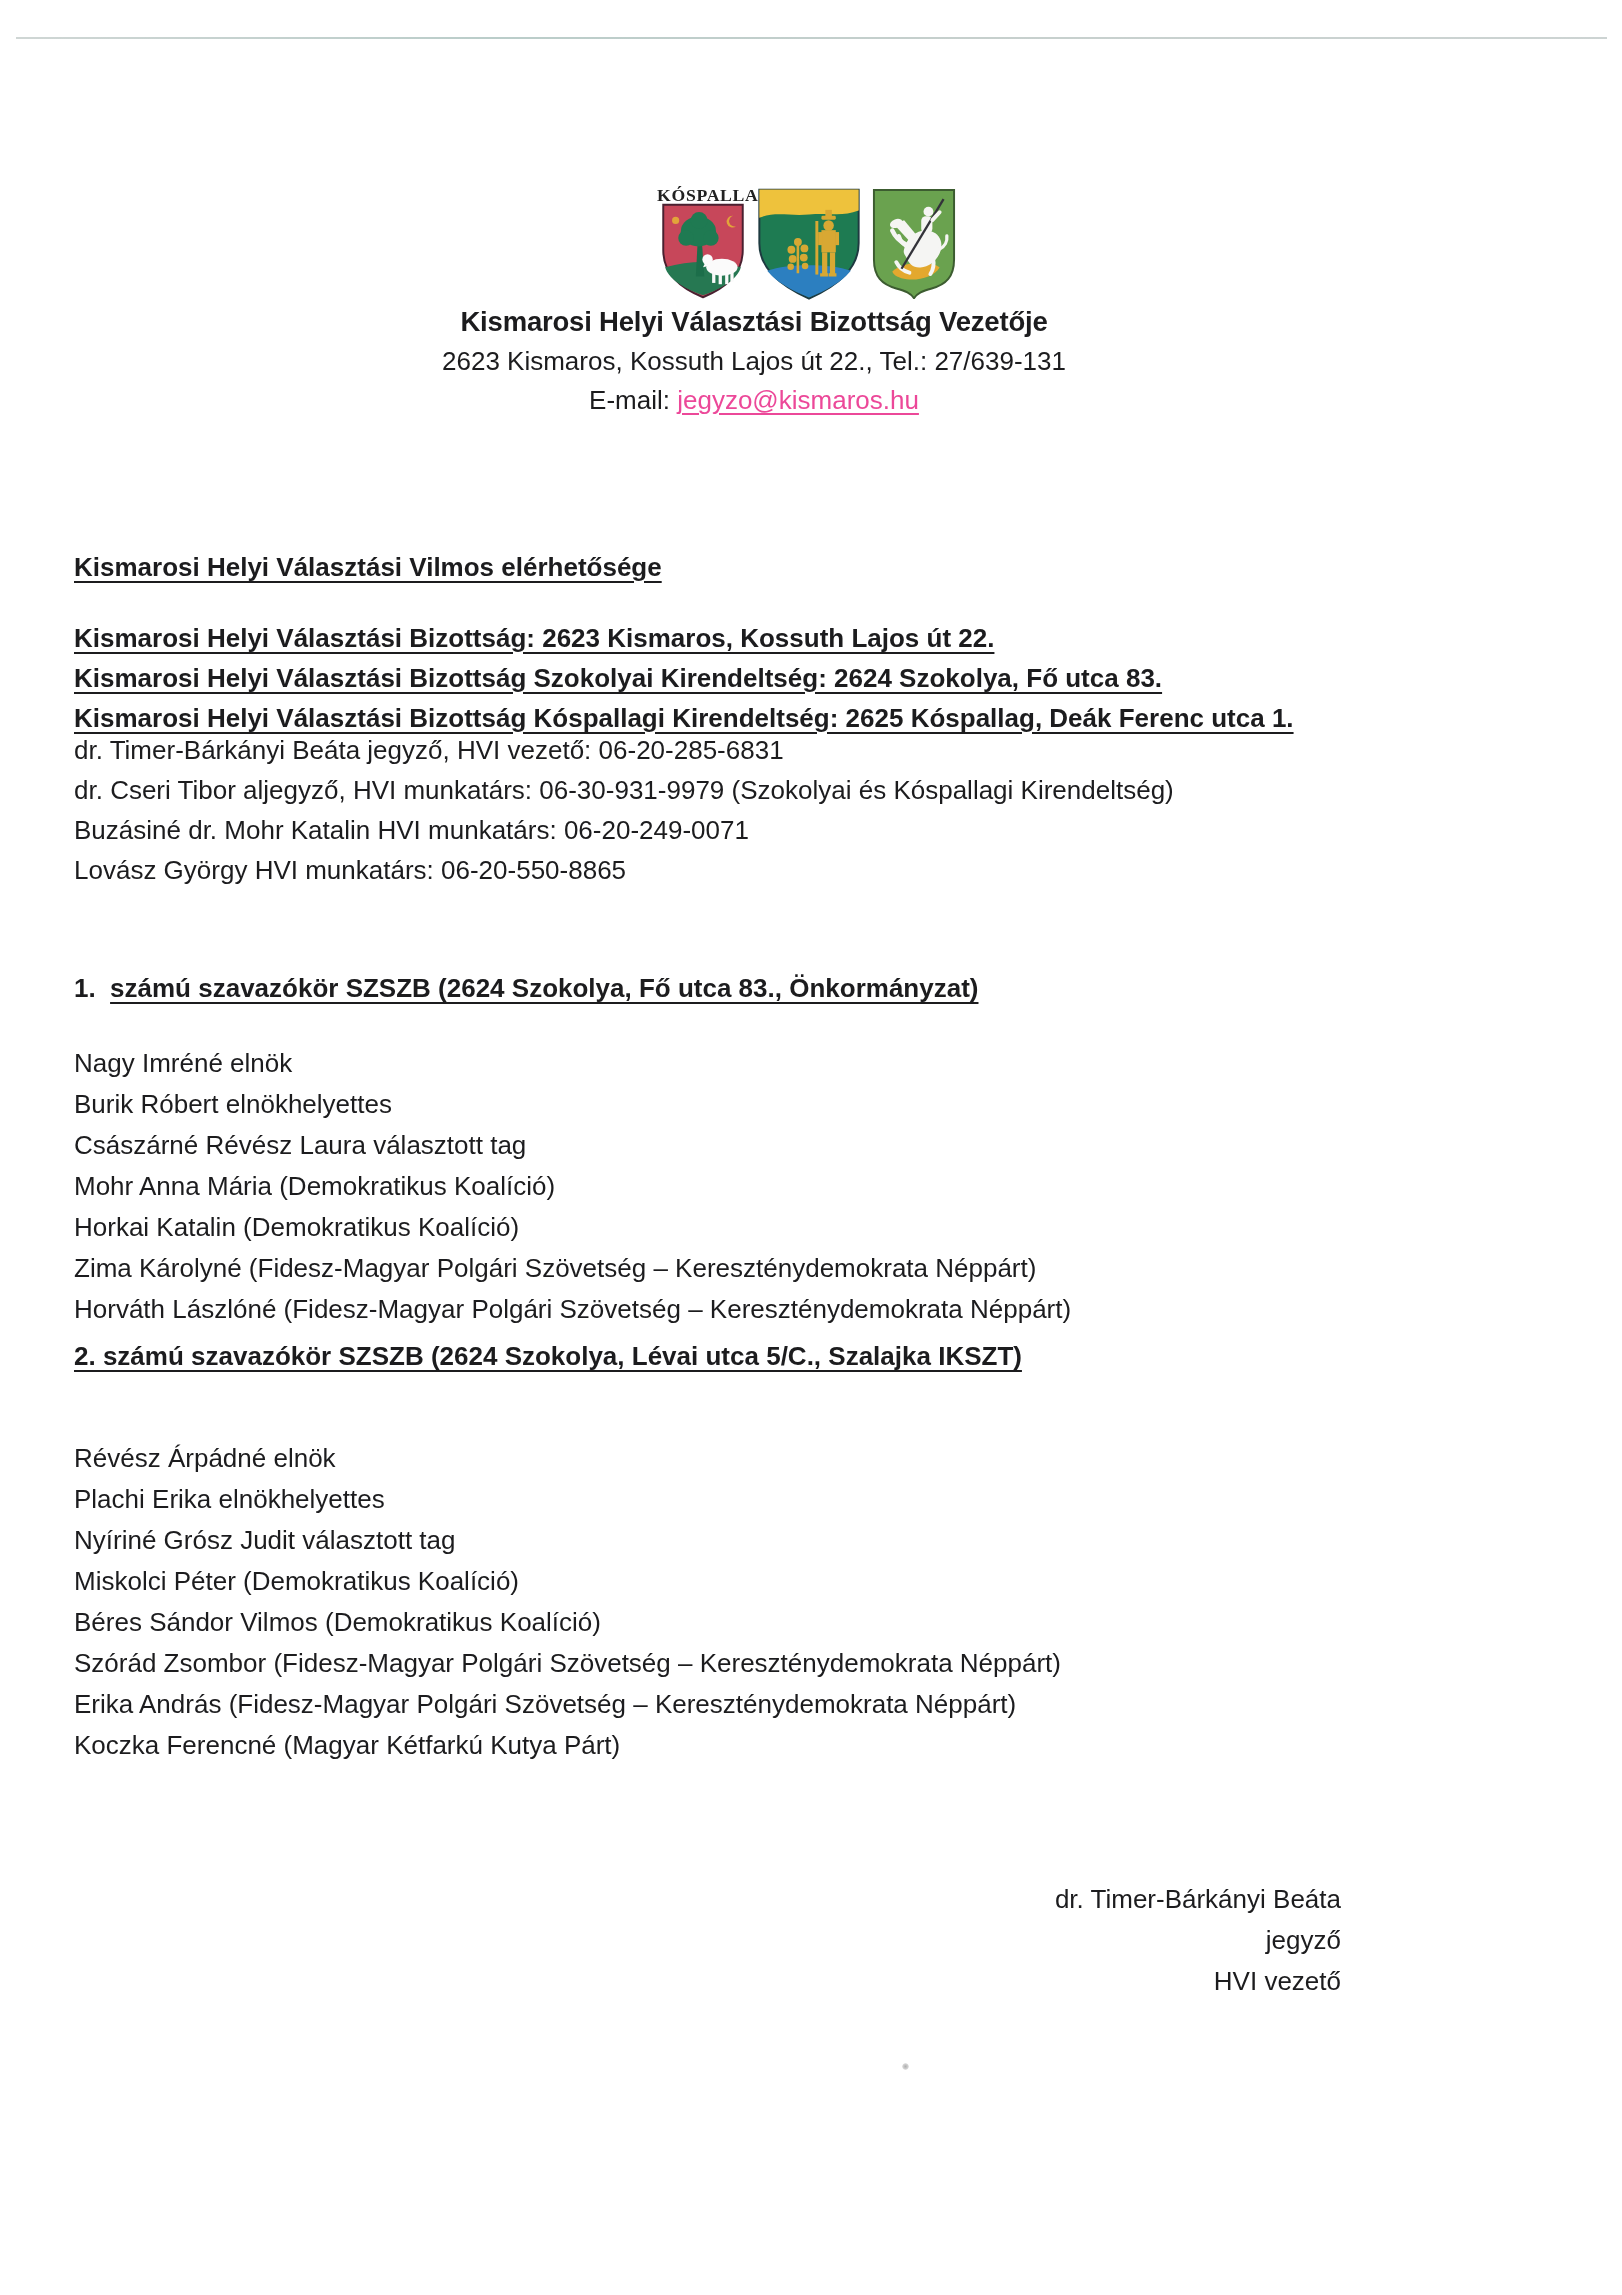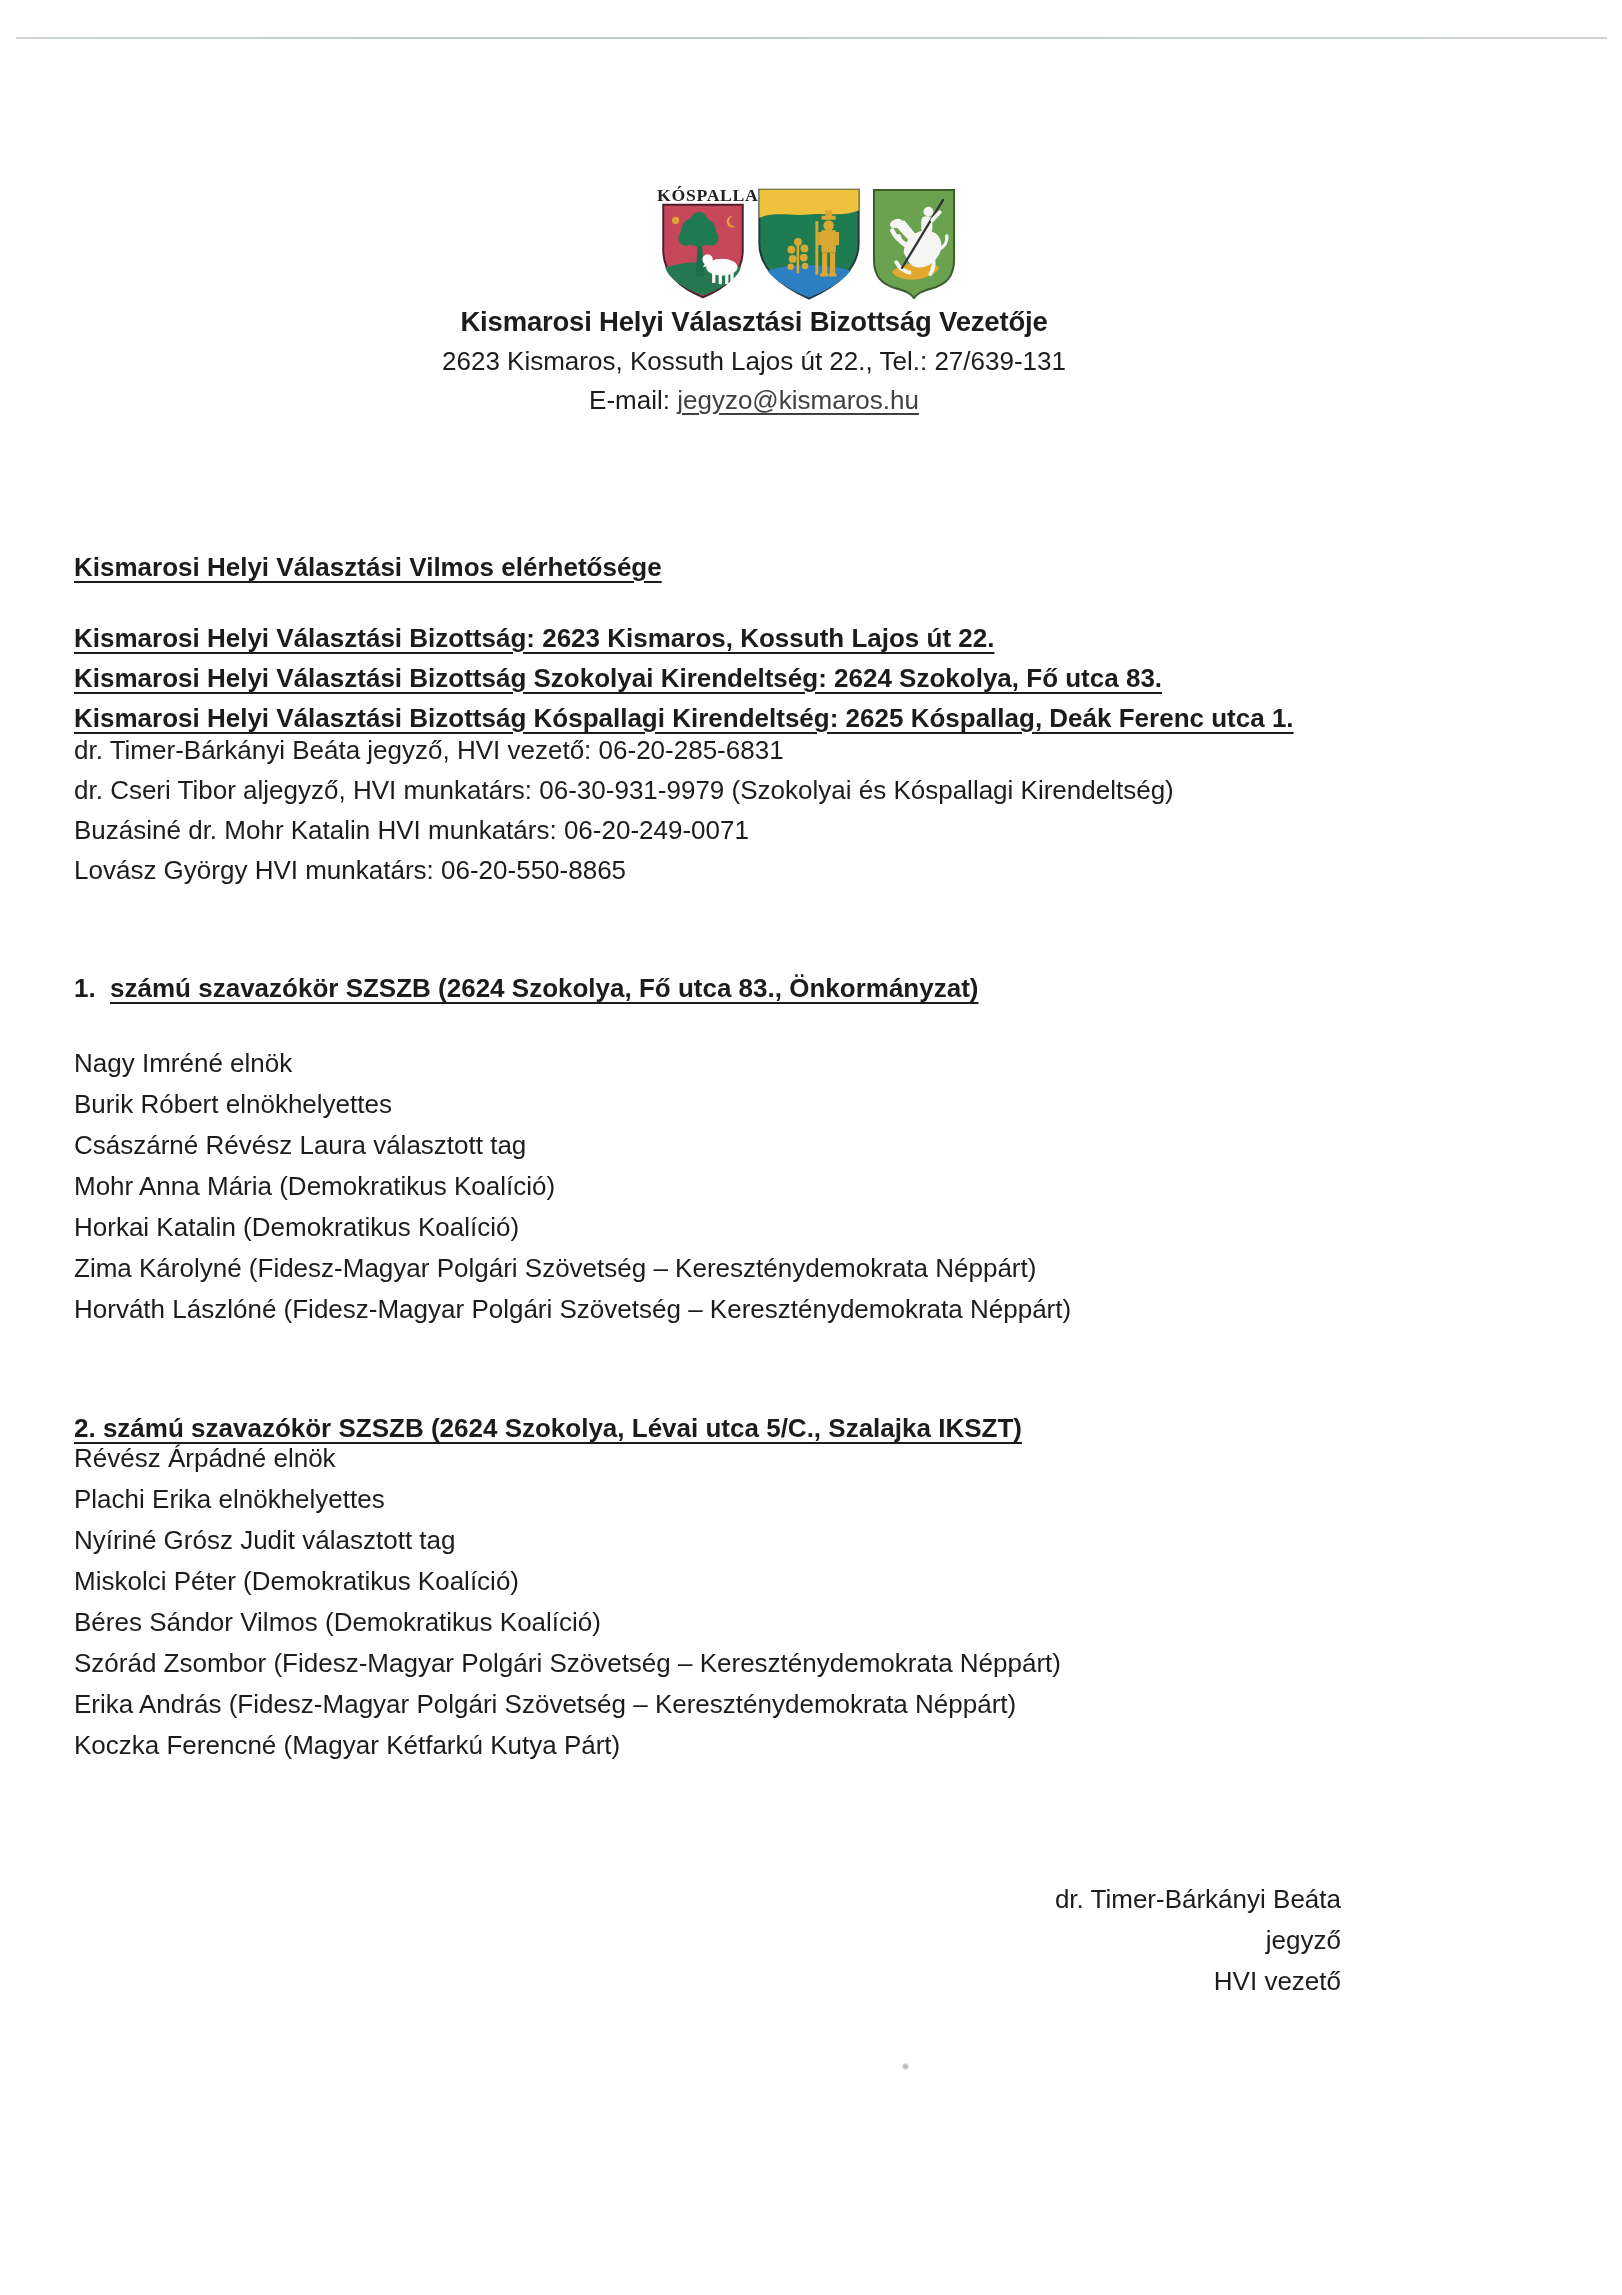"jegyzo@kismaros.hu" .email-link { color: #404040 -> #ec4899 }
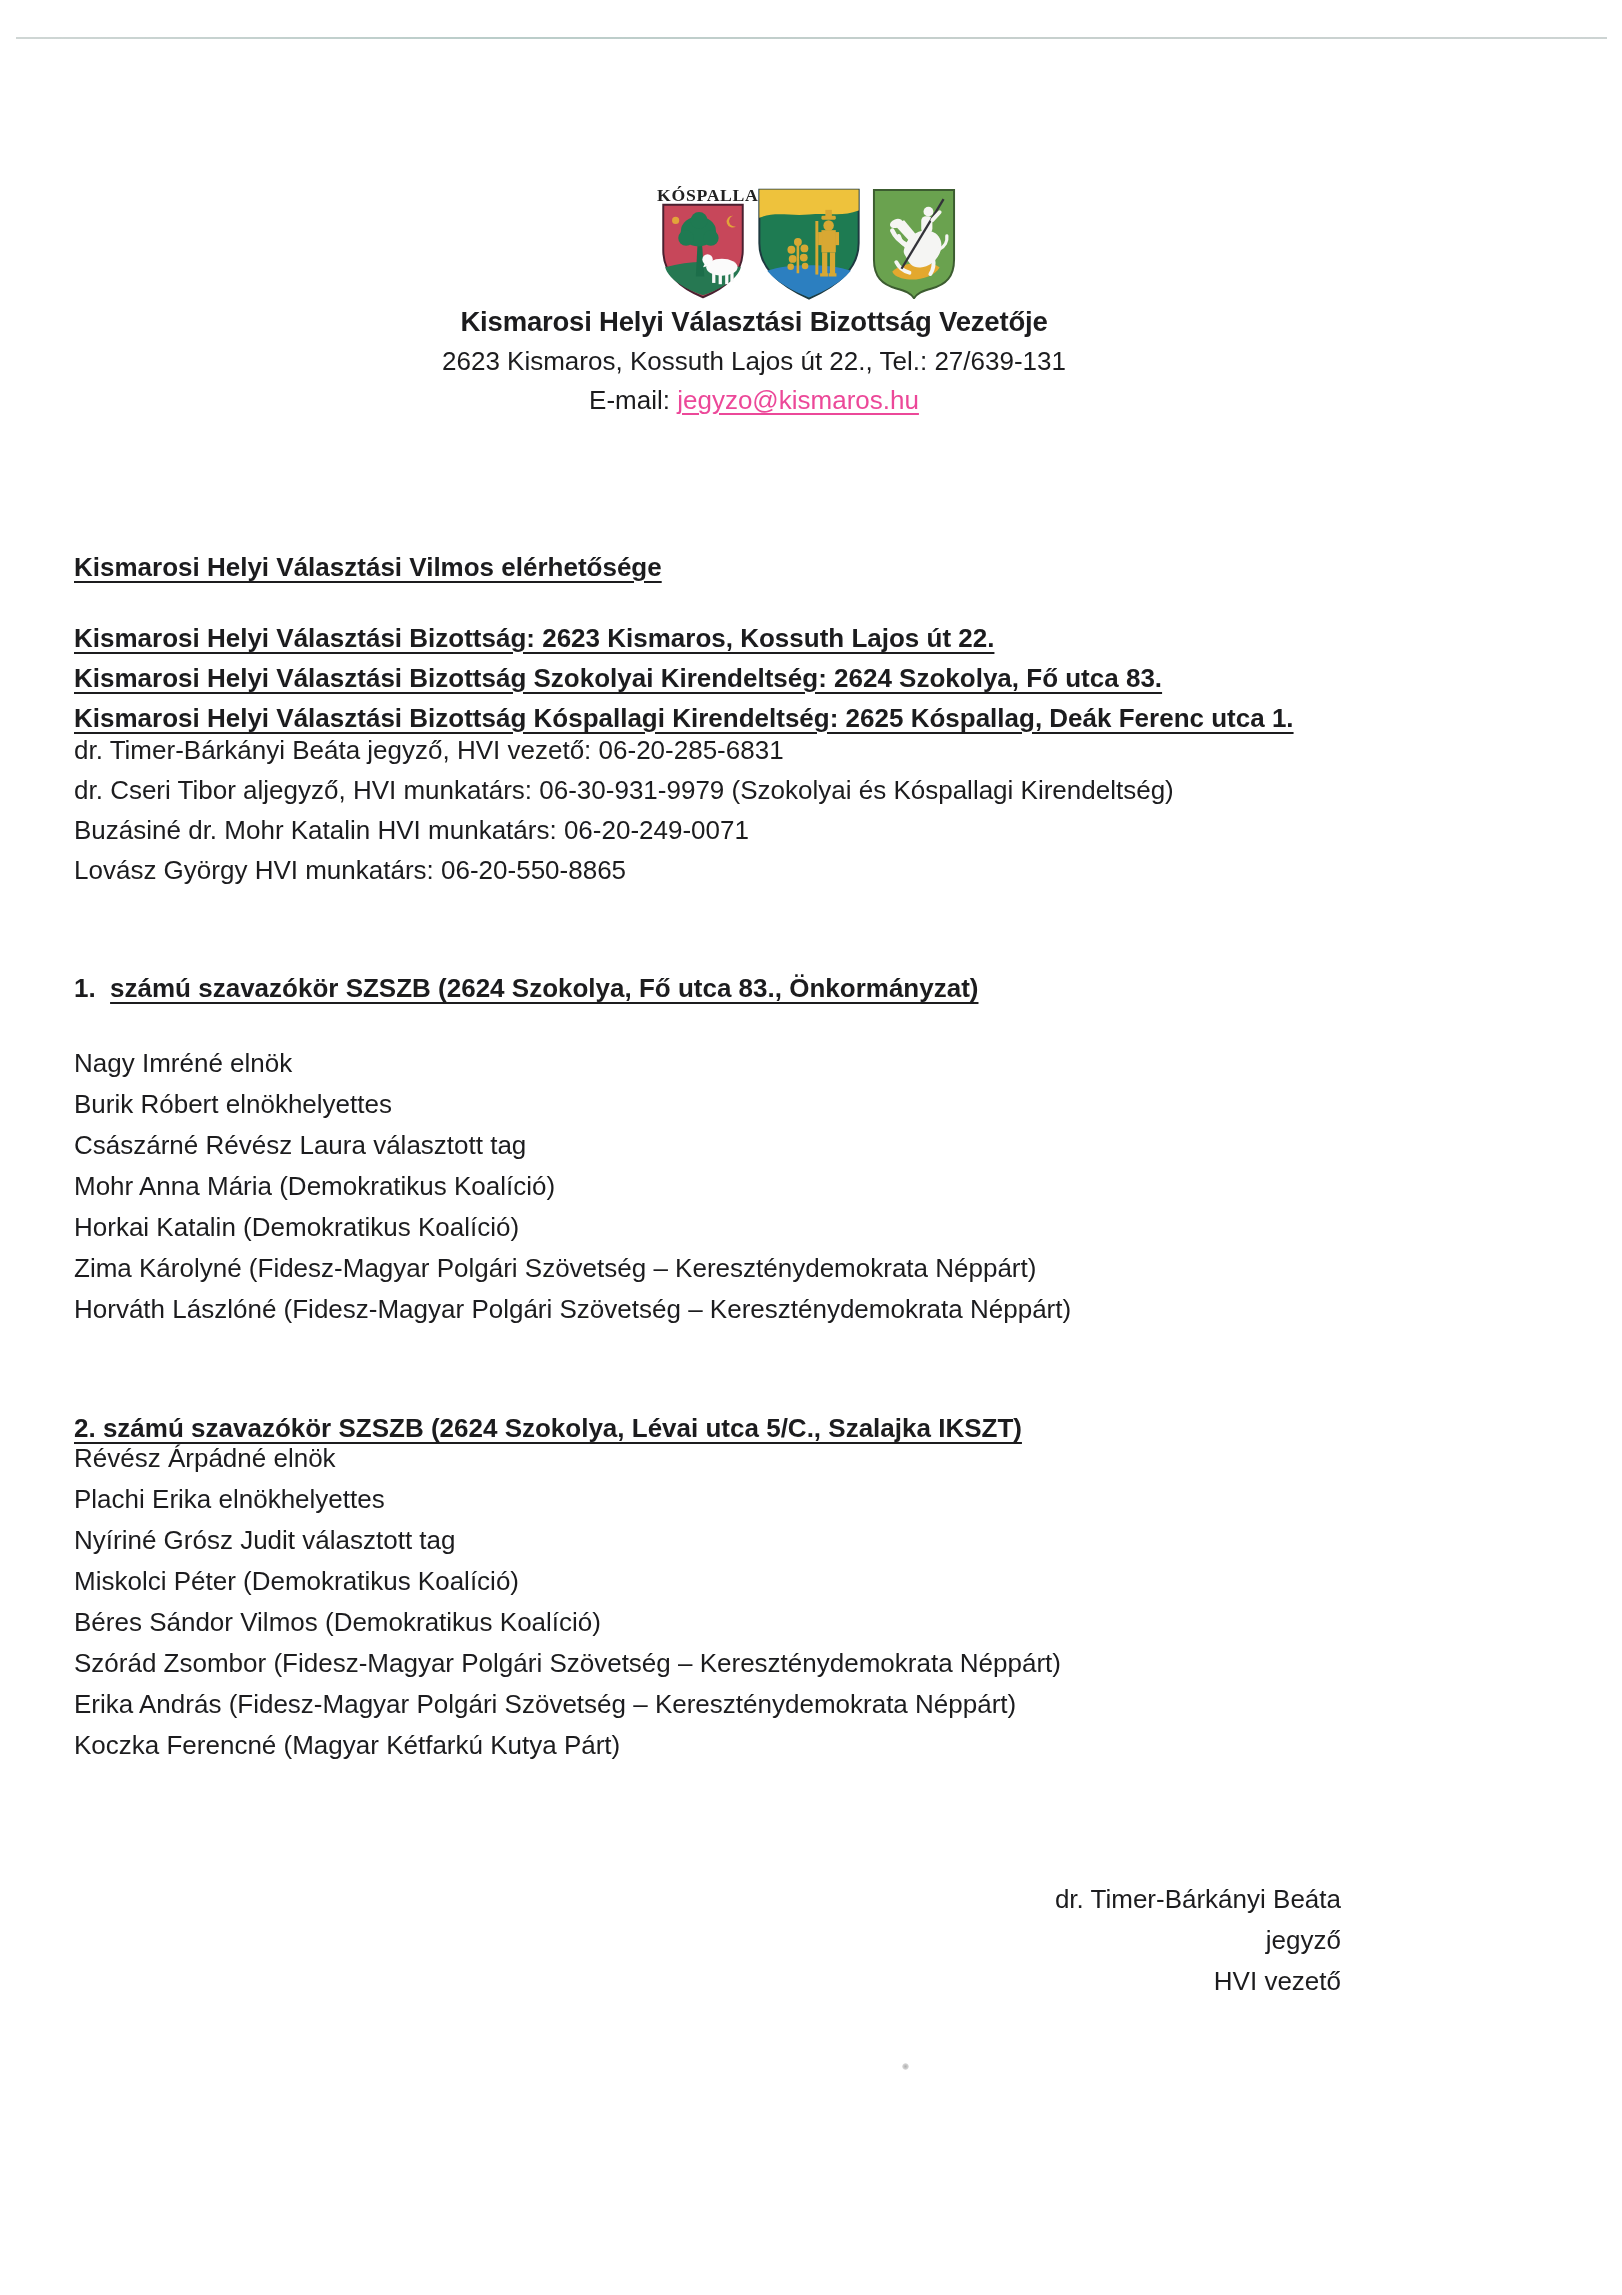"2. számú szavazókör SZSZB (2624" #p2-heading { top: 1408px -> 1336px }
